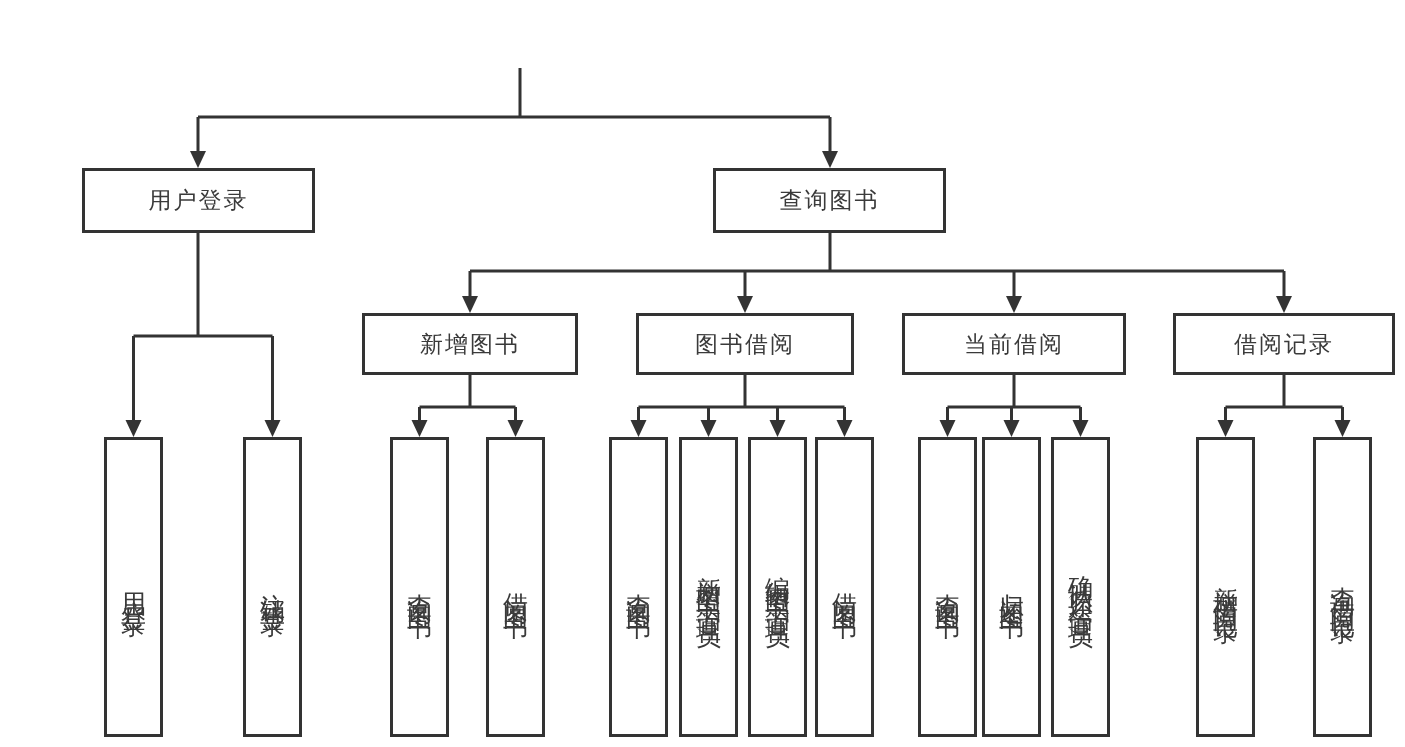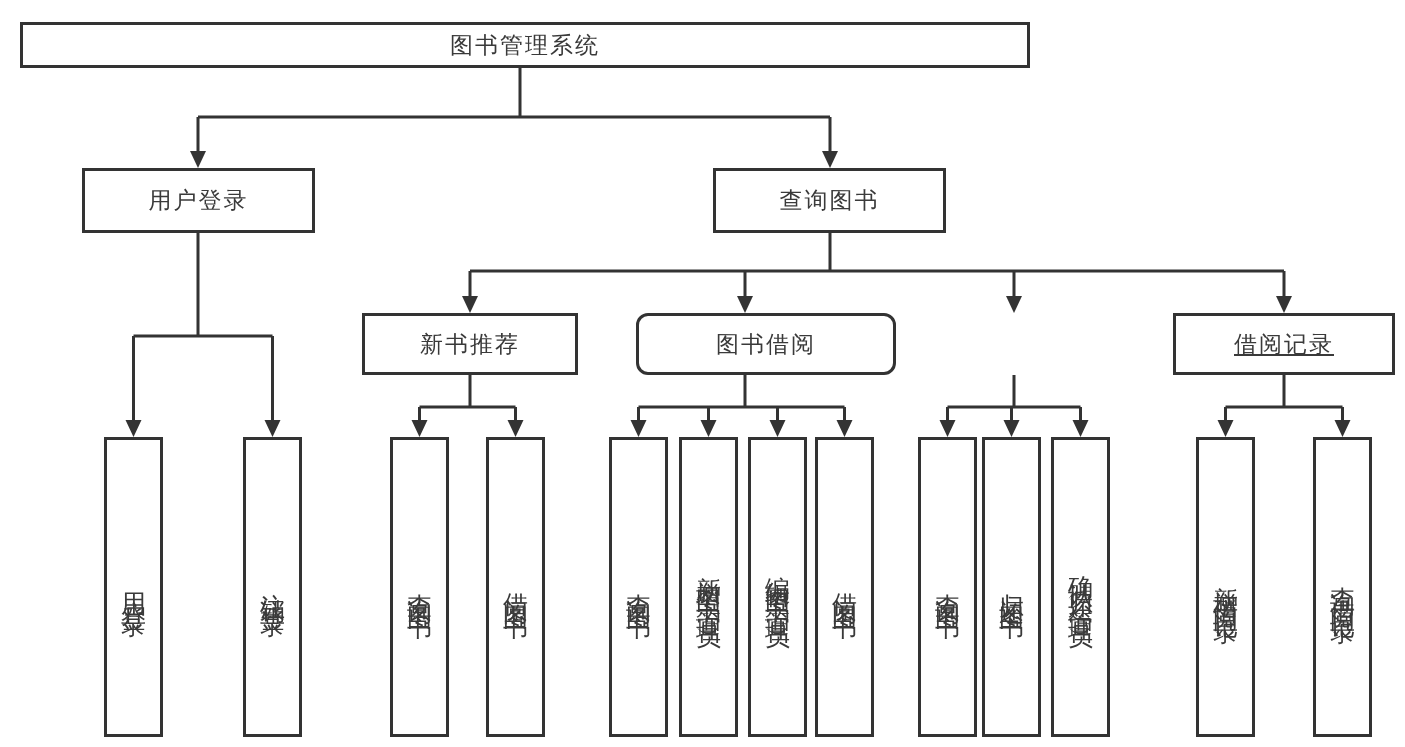"图书管理系统" div.node { html: <div>图书管理系统</div> -> none }
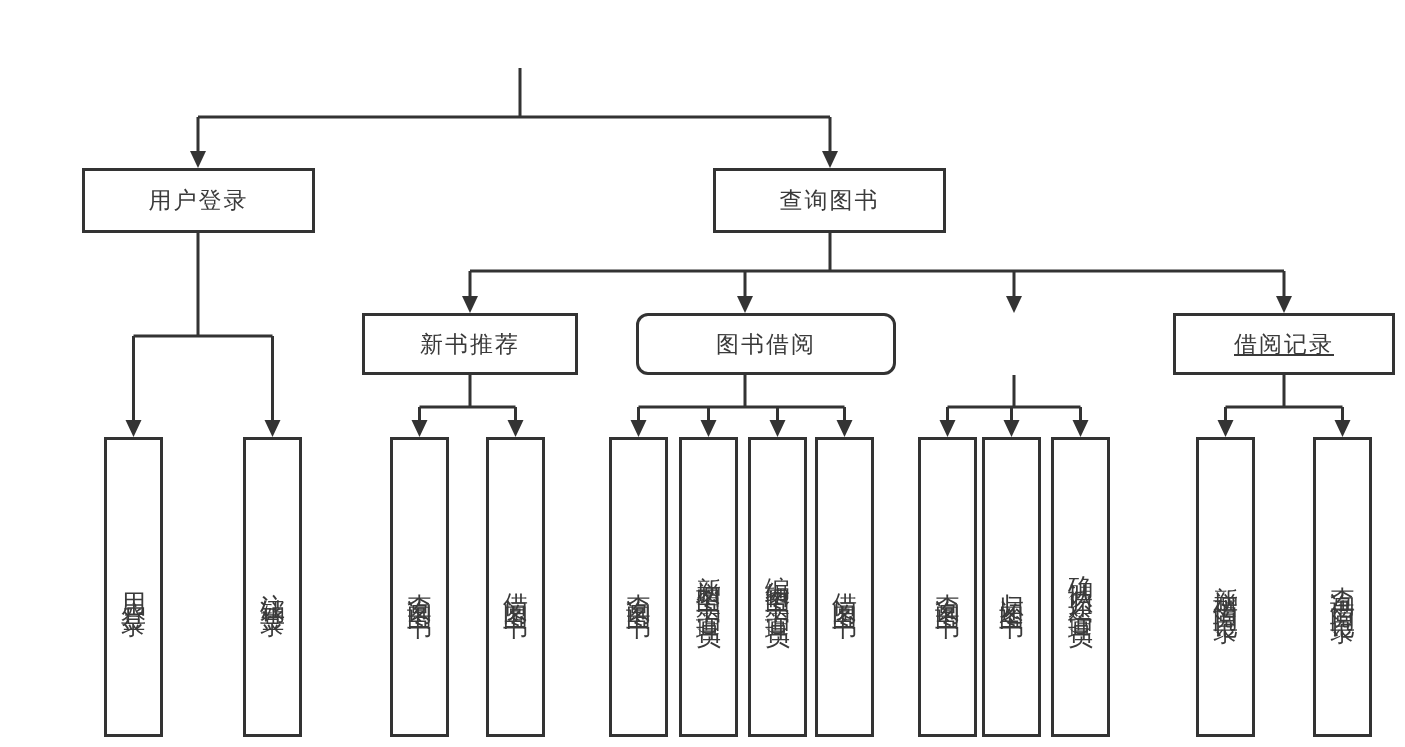"新书推荐" div.node { text: 书推荐 -> 增图书 }
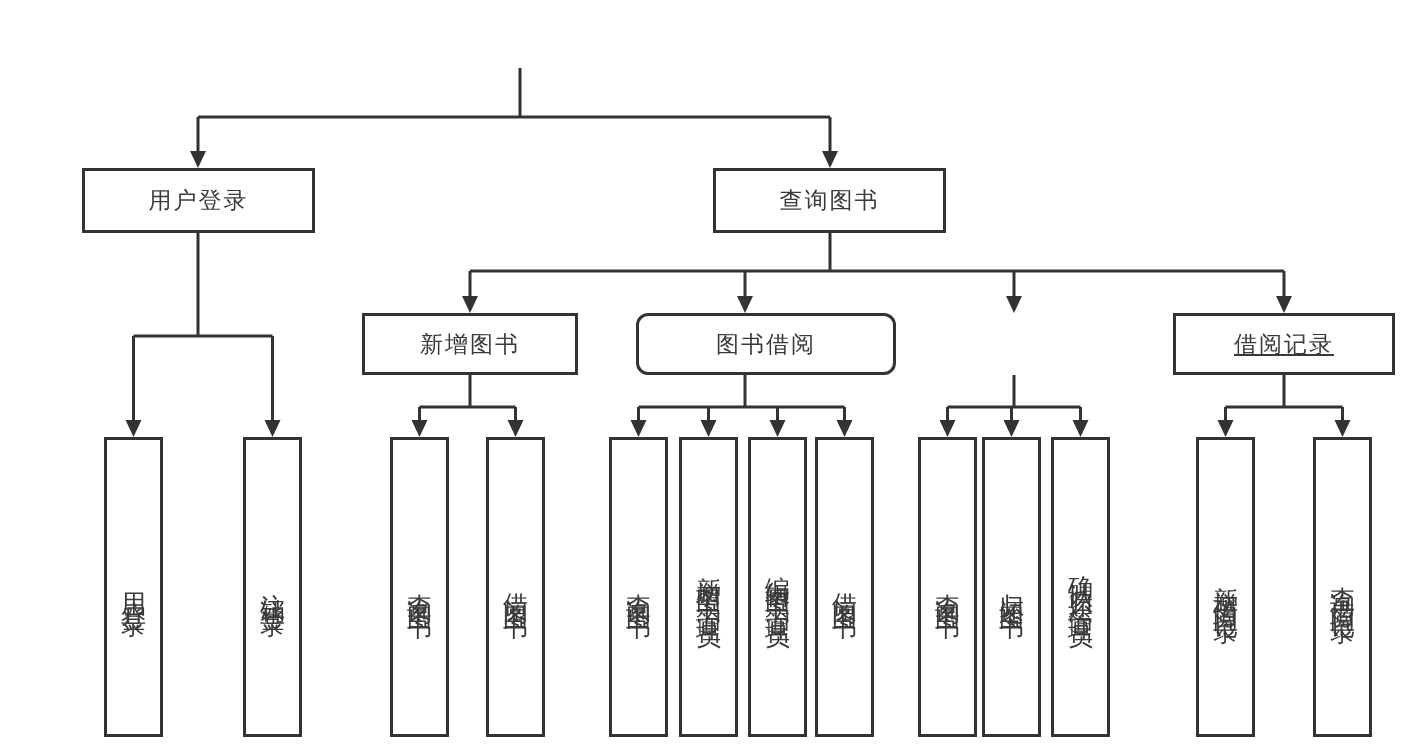"图书借阅" .n-l3-1 { border-radius: 12px -> none; width: 260px -> 218px }
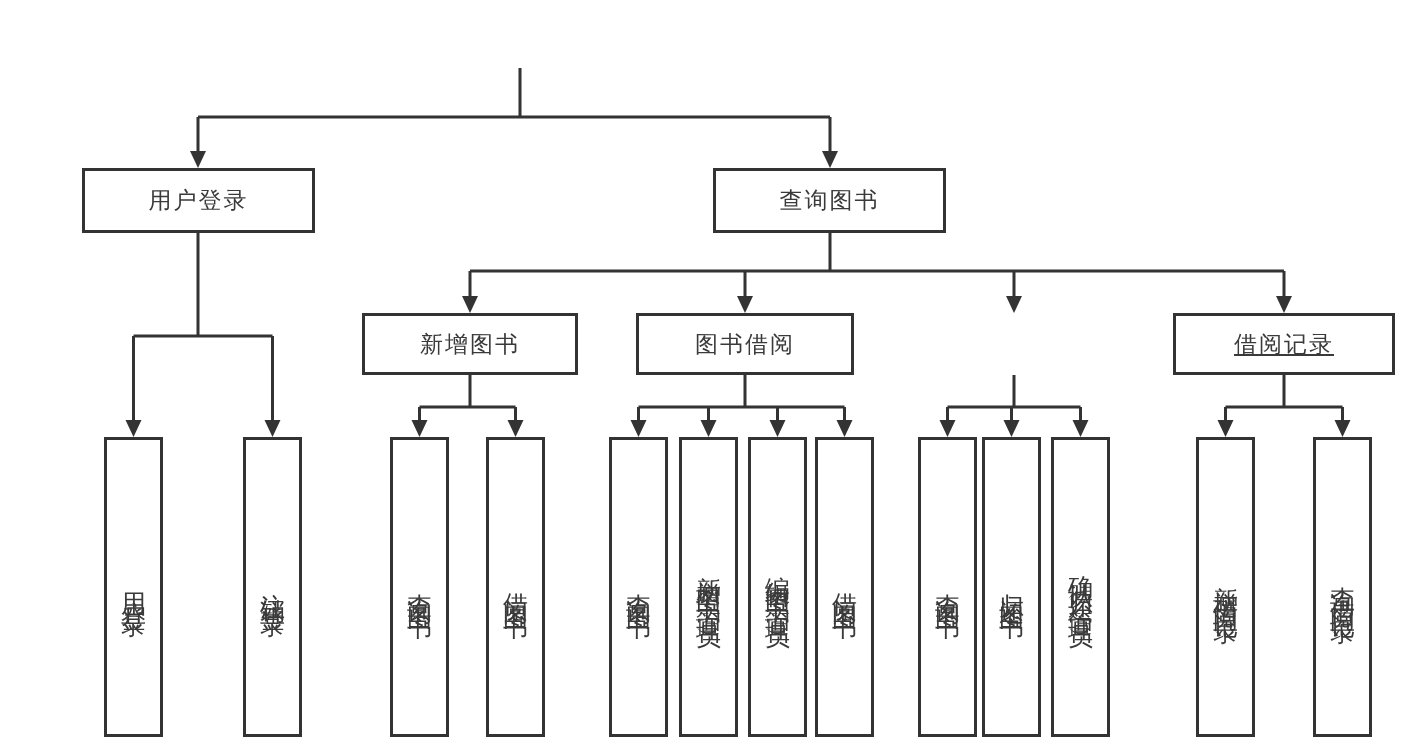"当前借阅" div.node { html: none -> <div>当前借阅</div> }
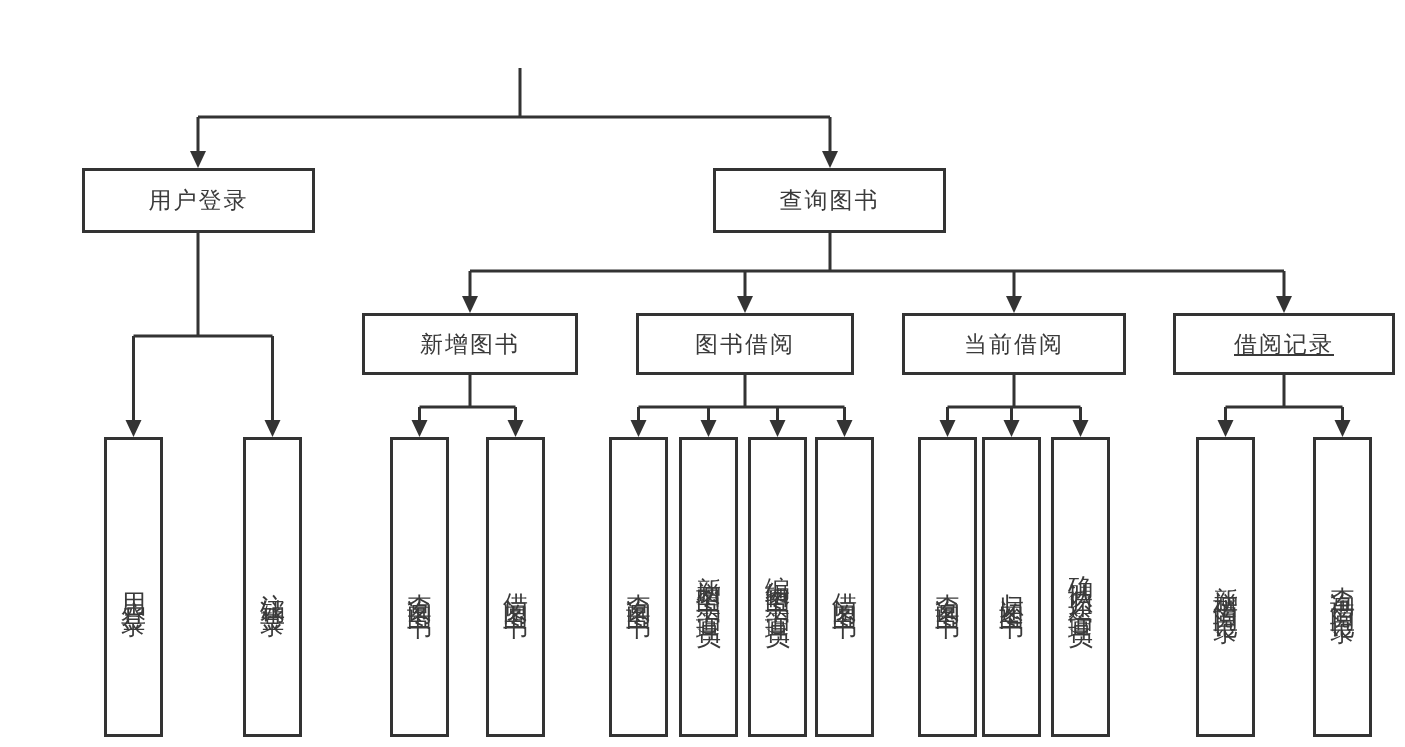"借阅记录" .n-l3-3 { text-decoration: underline -> none }
